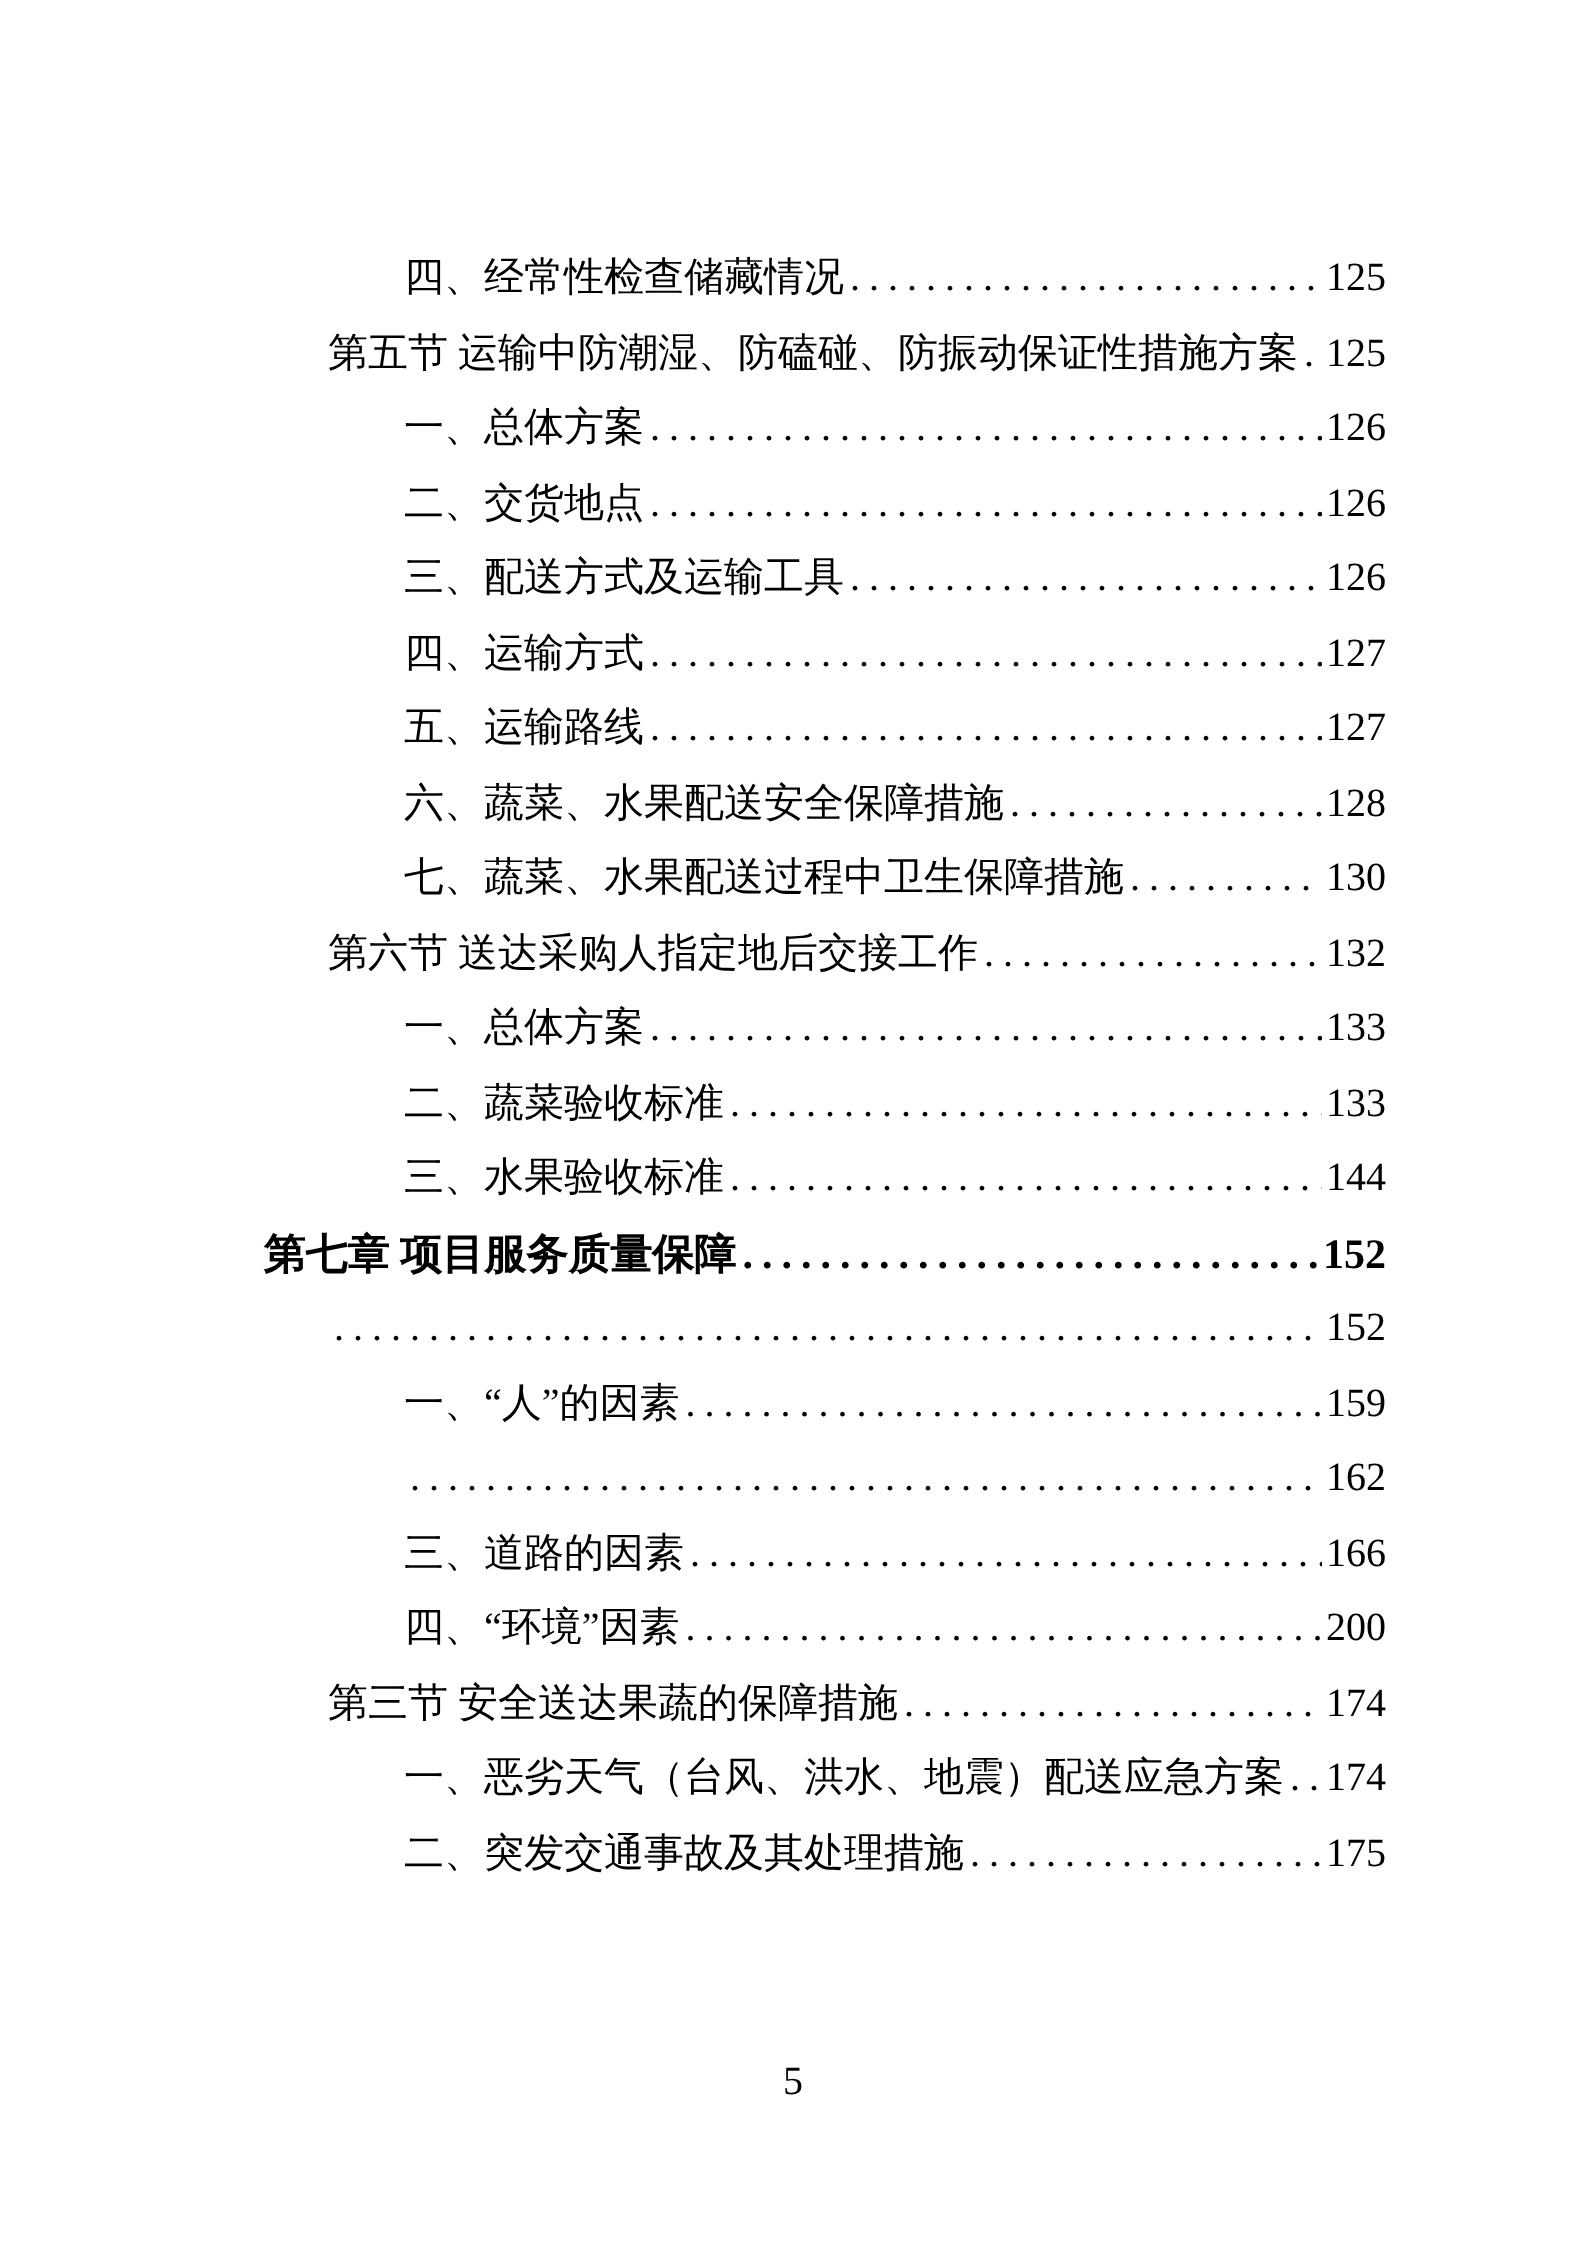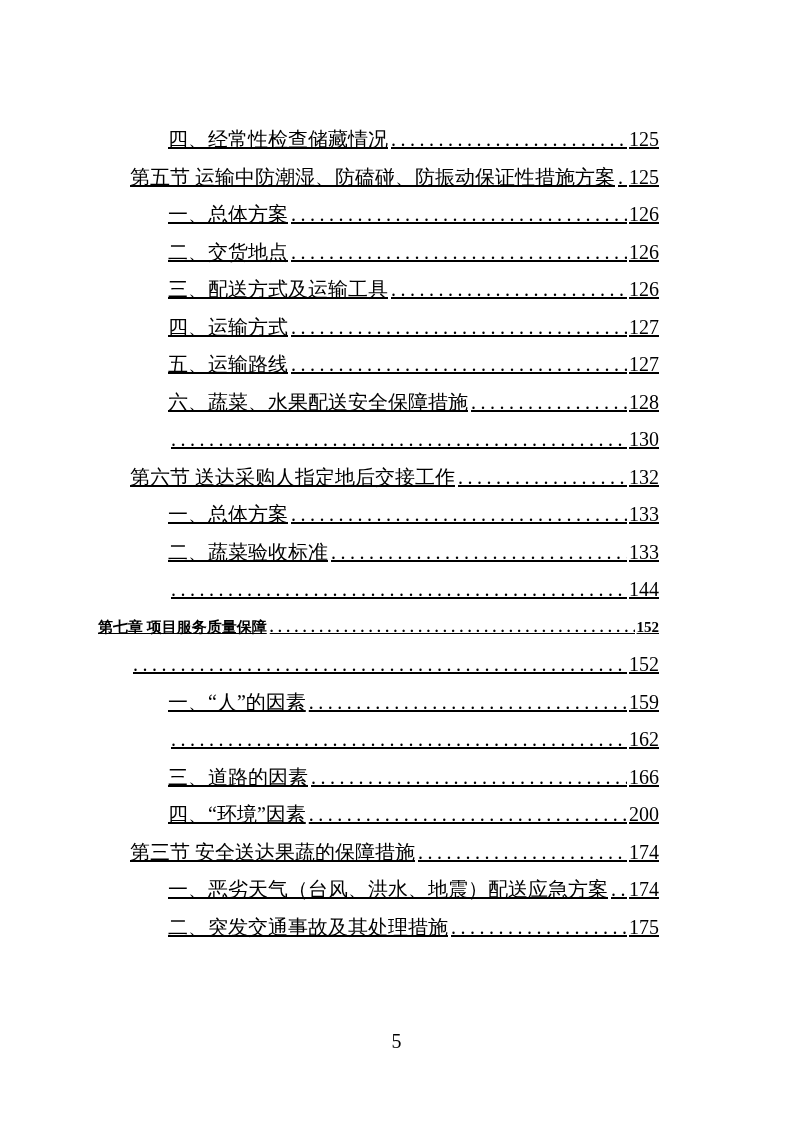"四、经常性检查储藏情况" .toc { left: 98px -> 132px; text-decoration: underline -> none }
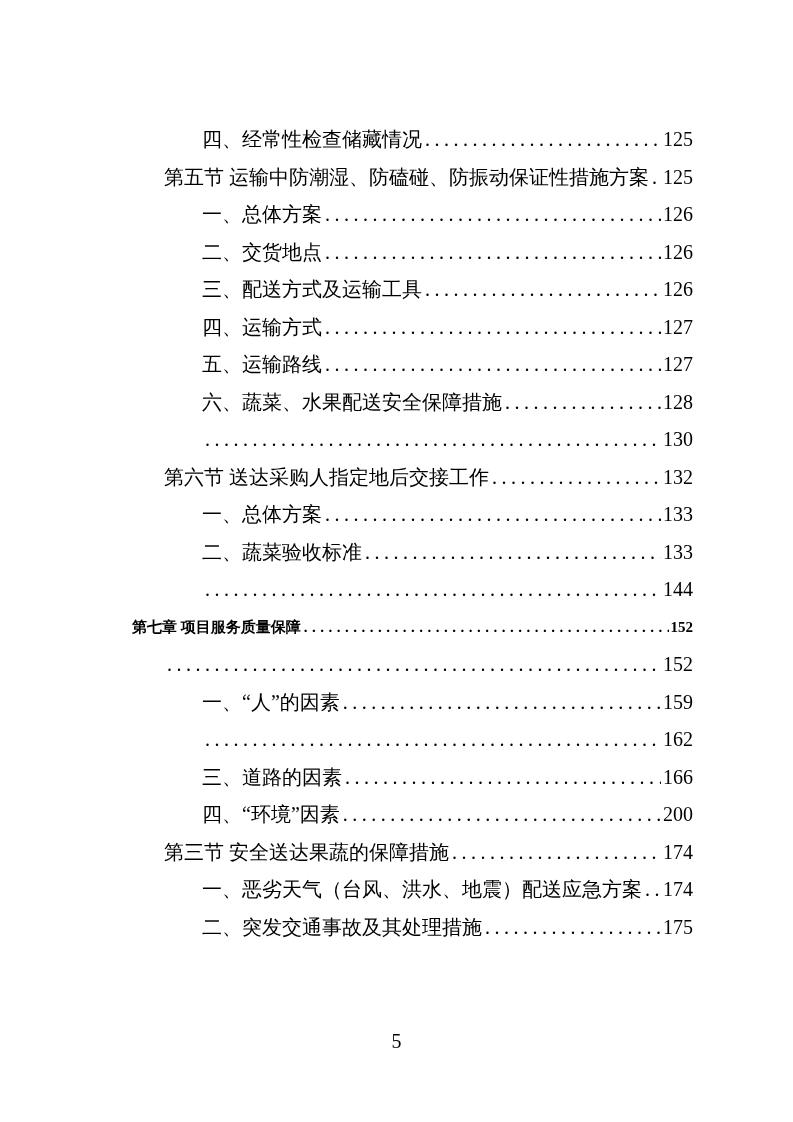"七、蔬菜、水果配送过程中卫生保障措施" span.toc-title { html: none -> <span>七、蔬菜、水果配送过程中卫生保障措施</span> }
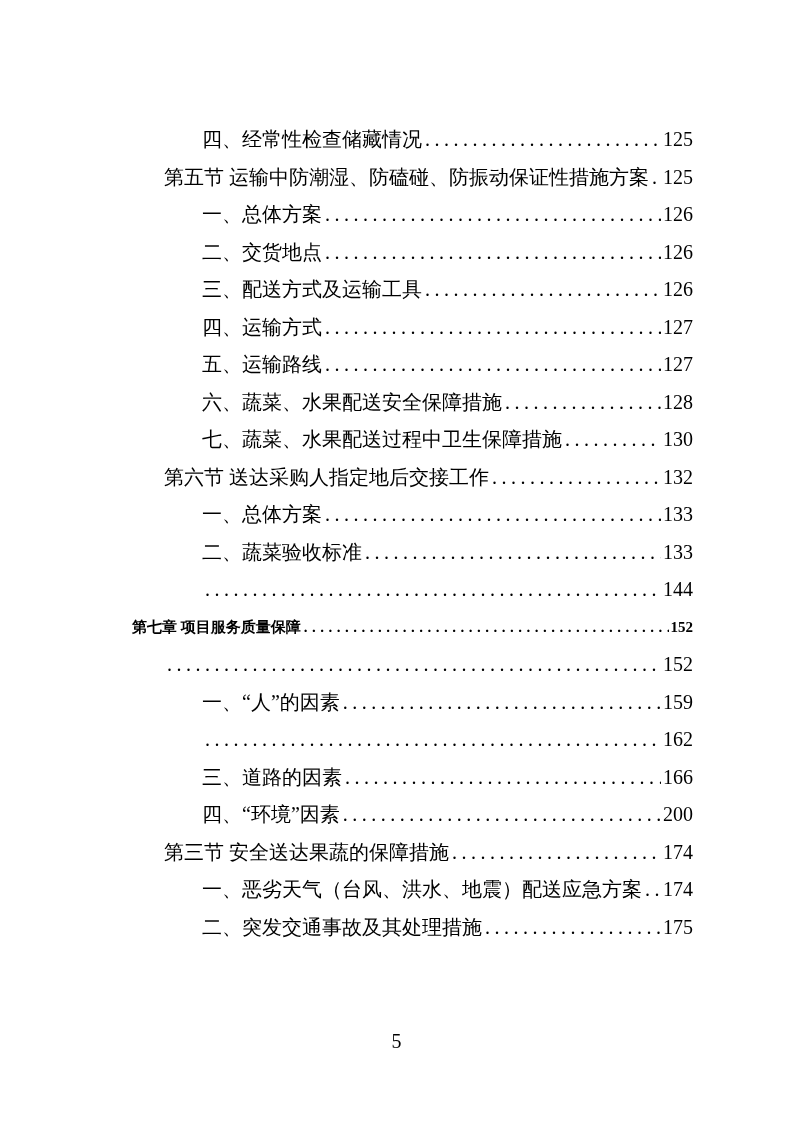"三、水果验收标准" span.toc-title { html: none -> <span>三、水果验收标准</span> }
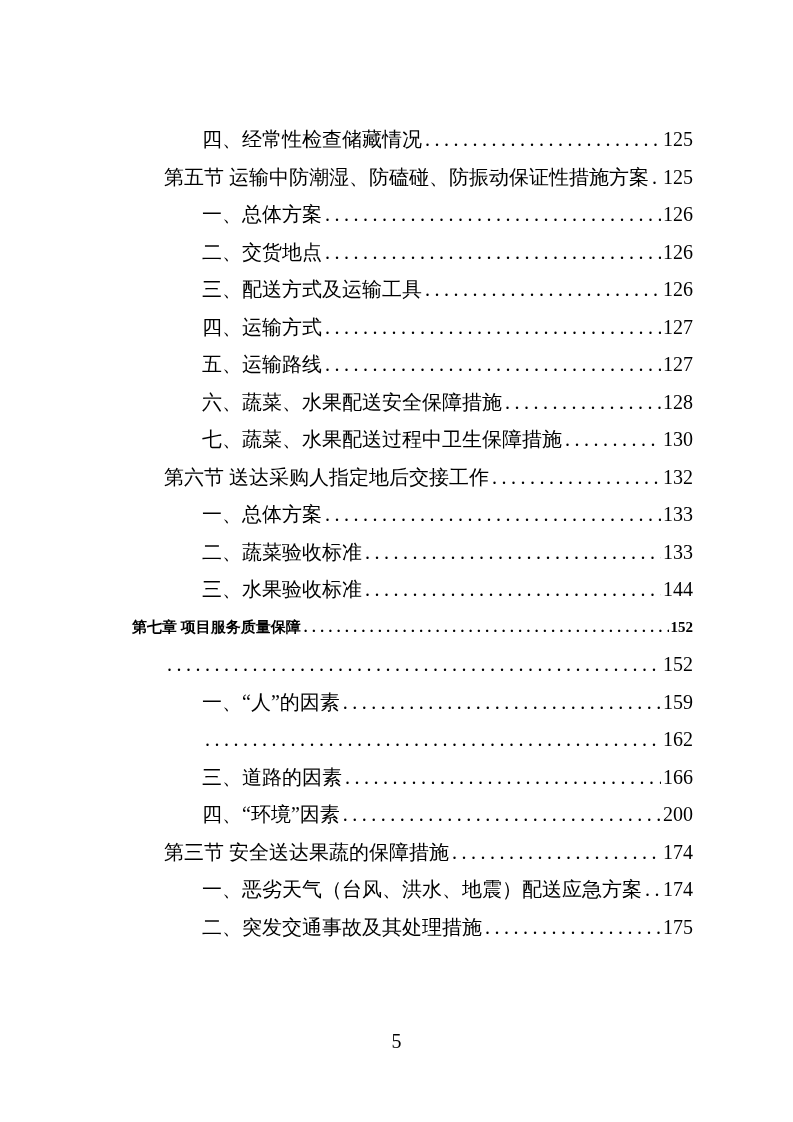"第七章 项目服务质量保障" .toc-row.bold { font-size: 15px -> 21px }
